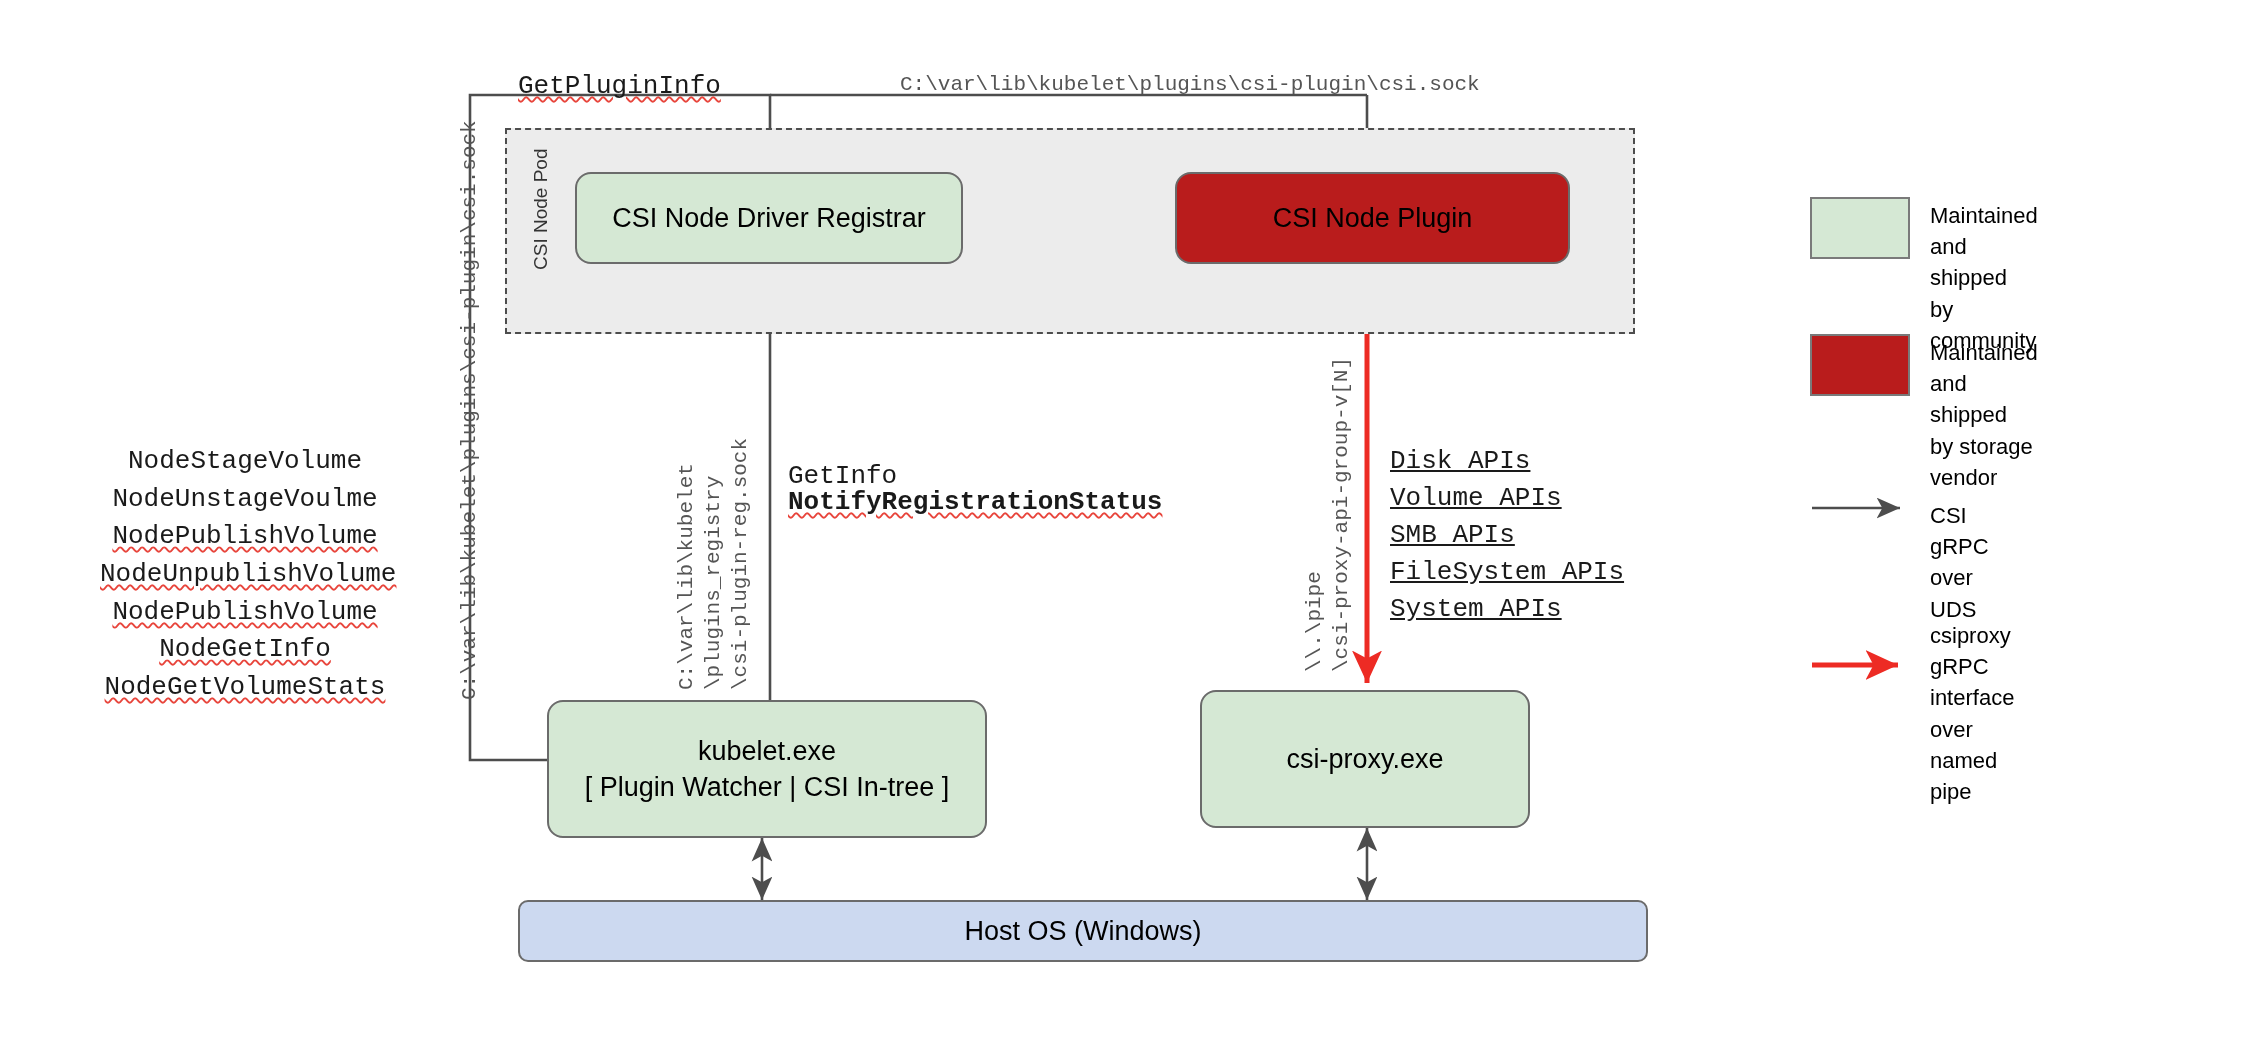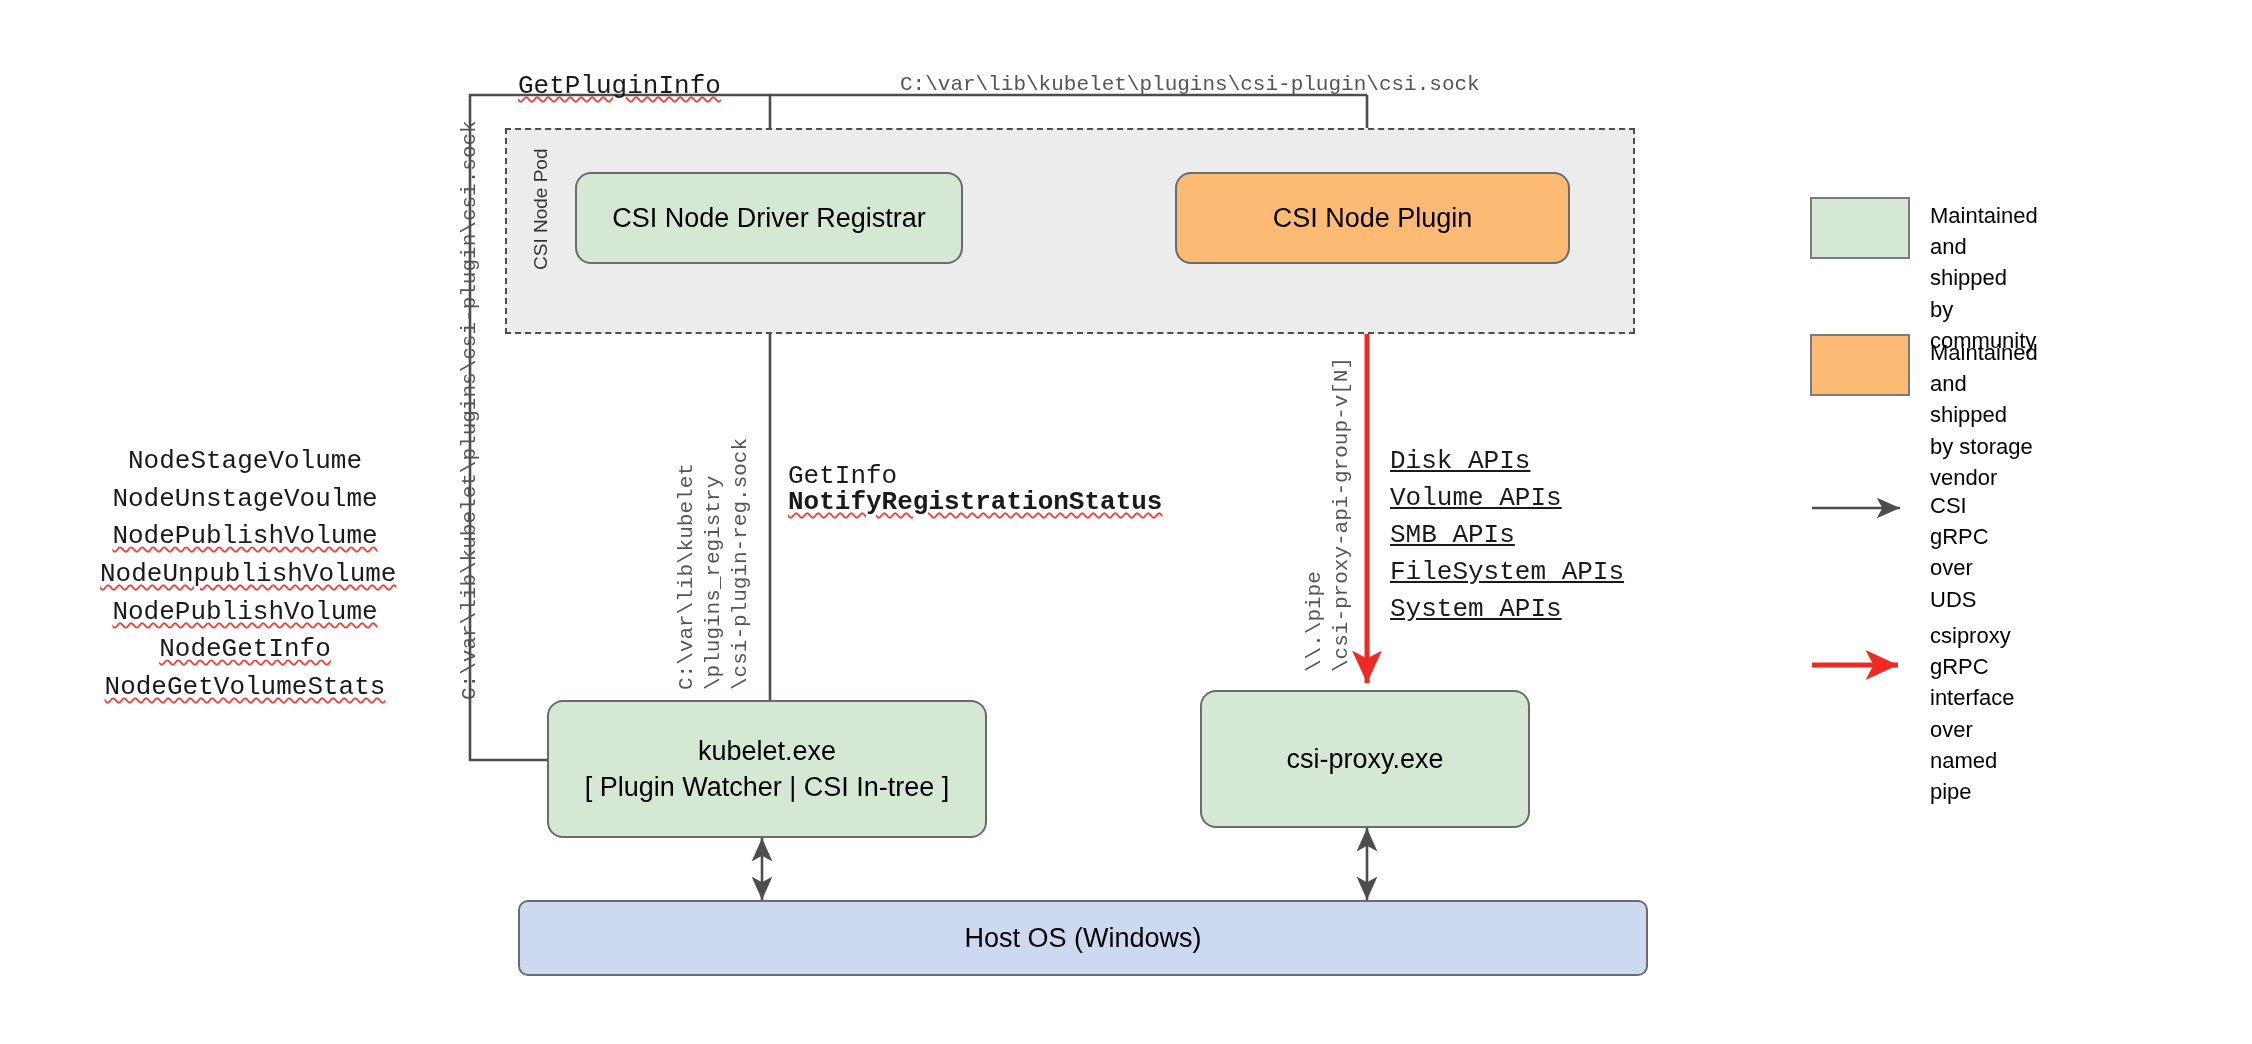"CSI Node Plugin" .yellow-fill { background: #fdba74 -> #b91c1c }
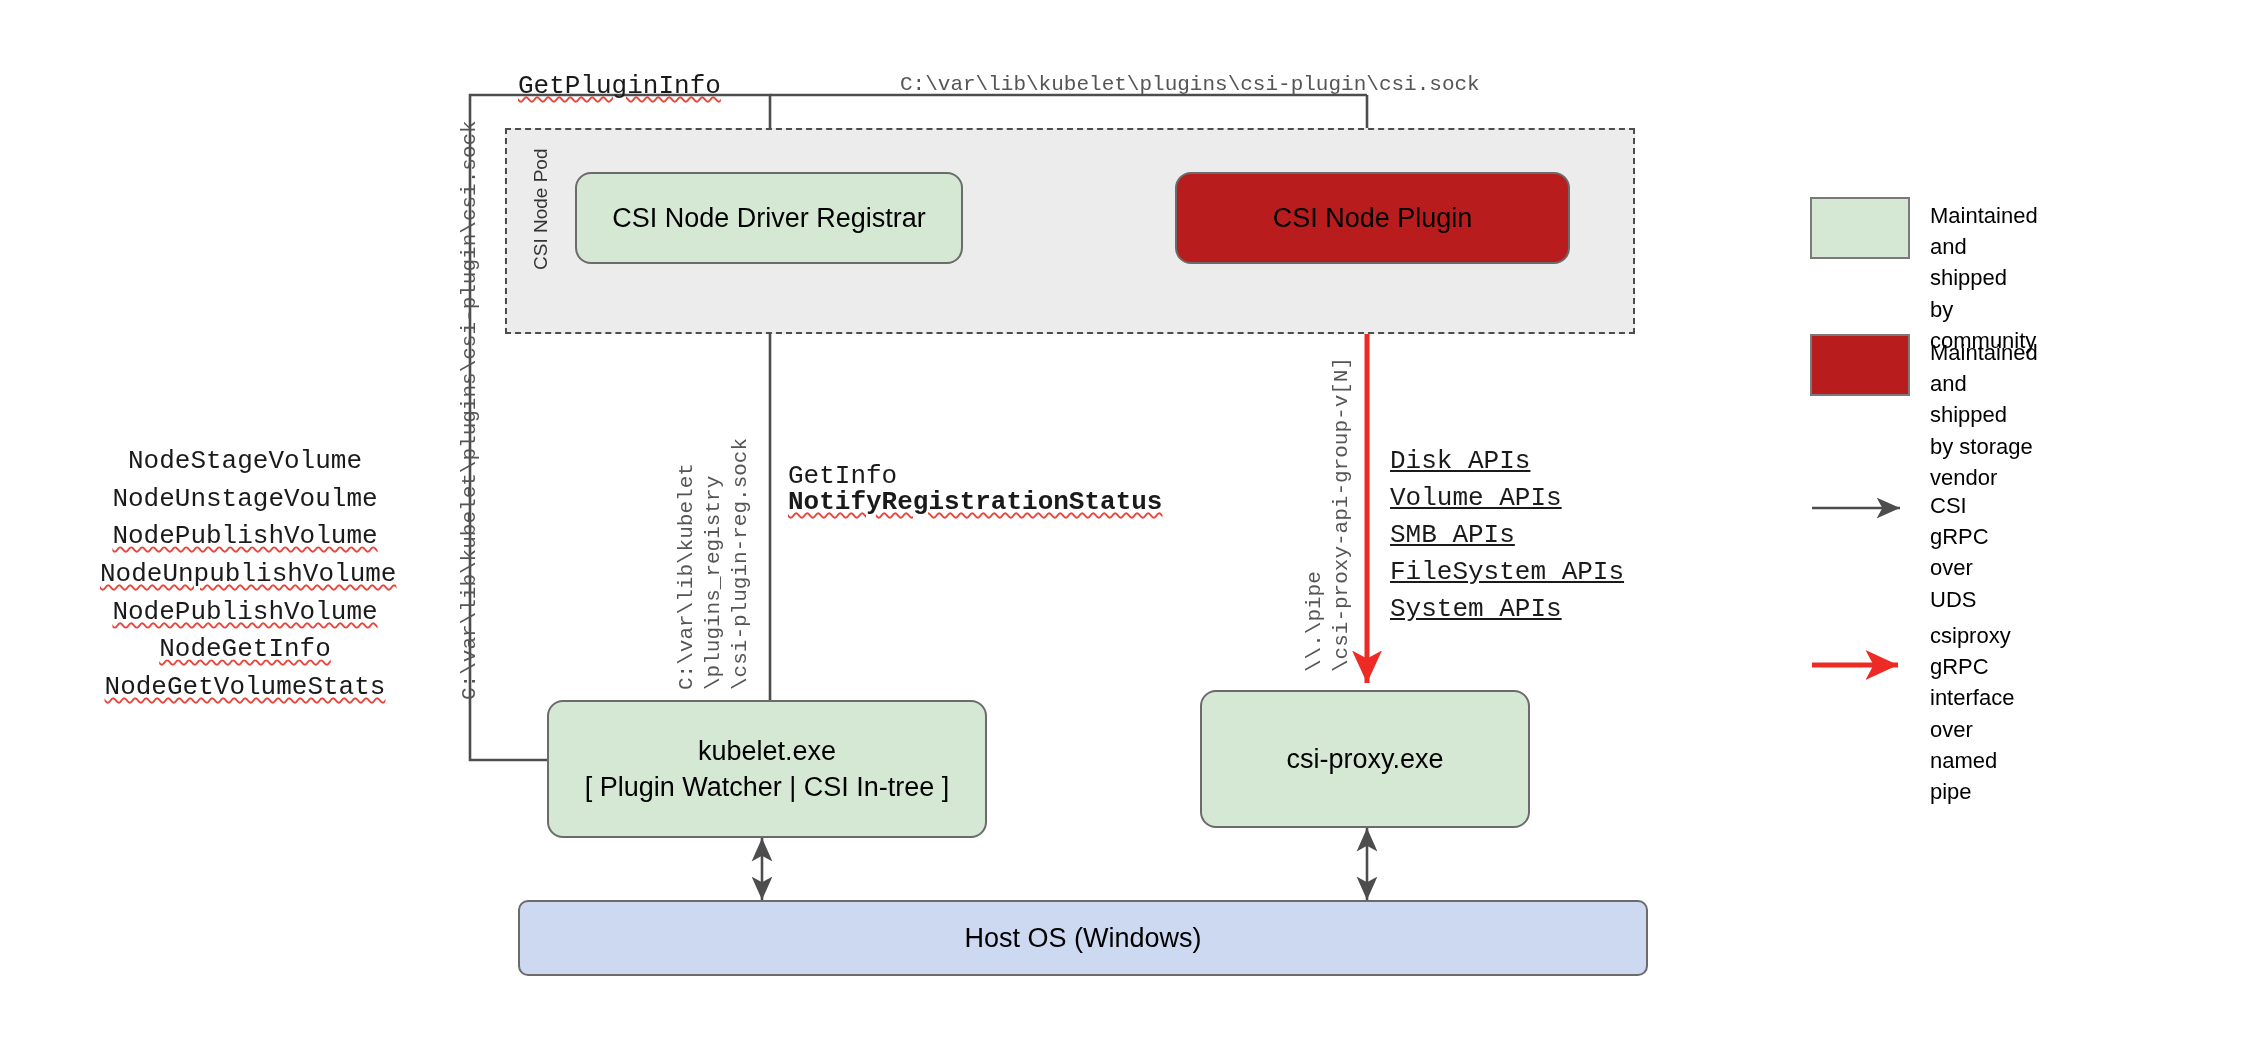"CSI gRPC over" div.legend-text { top: 490px -> 500px }
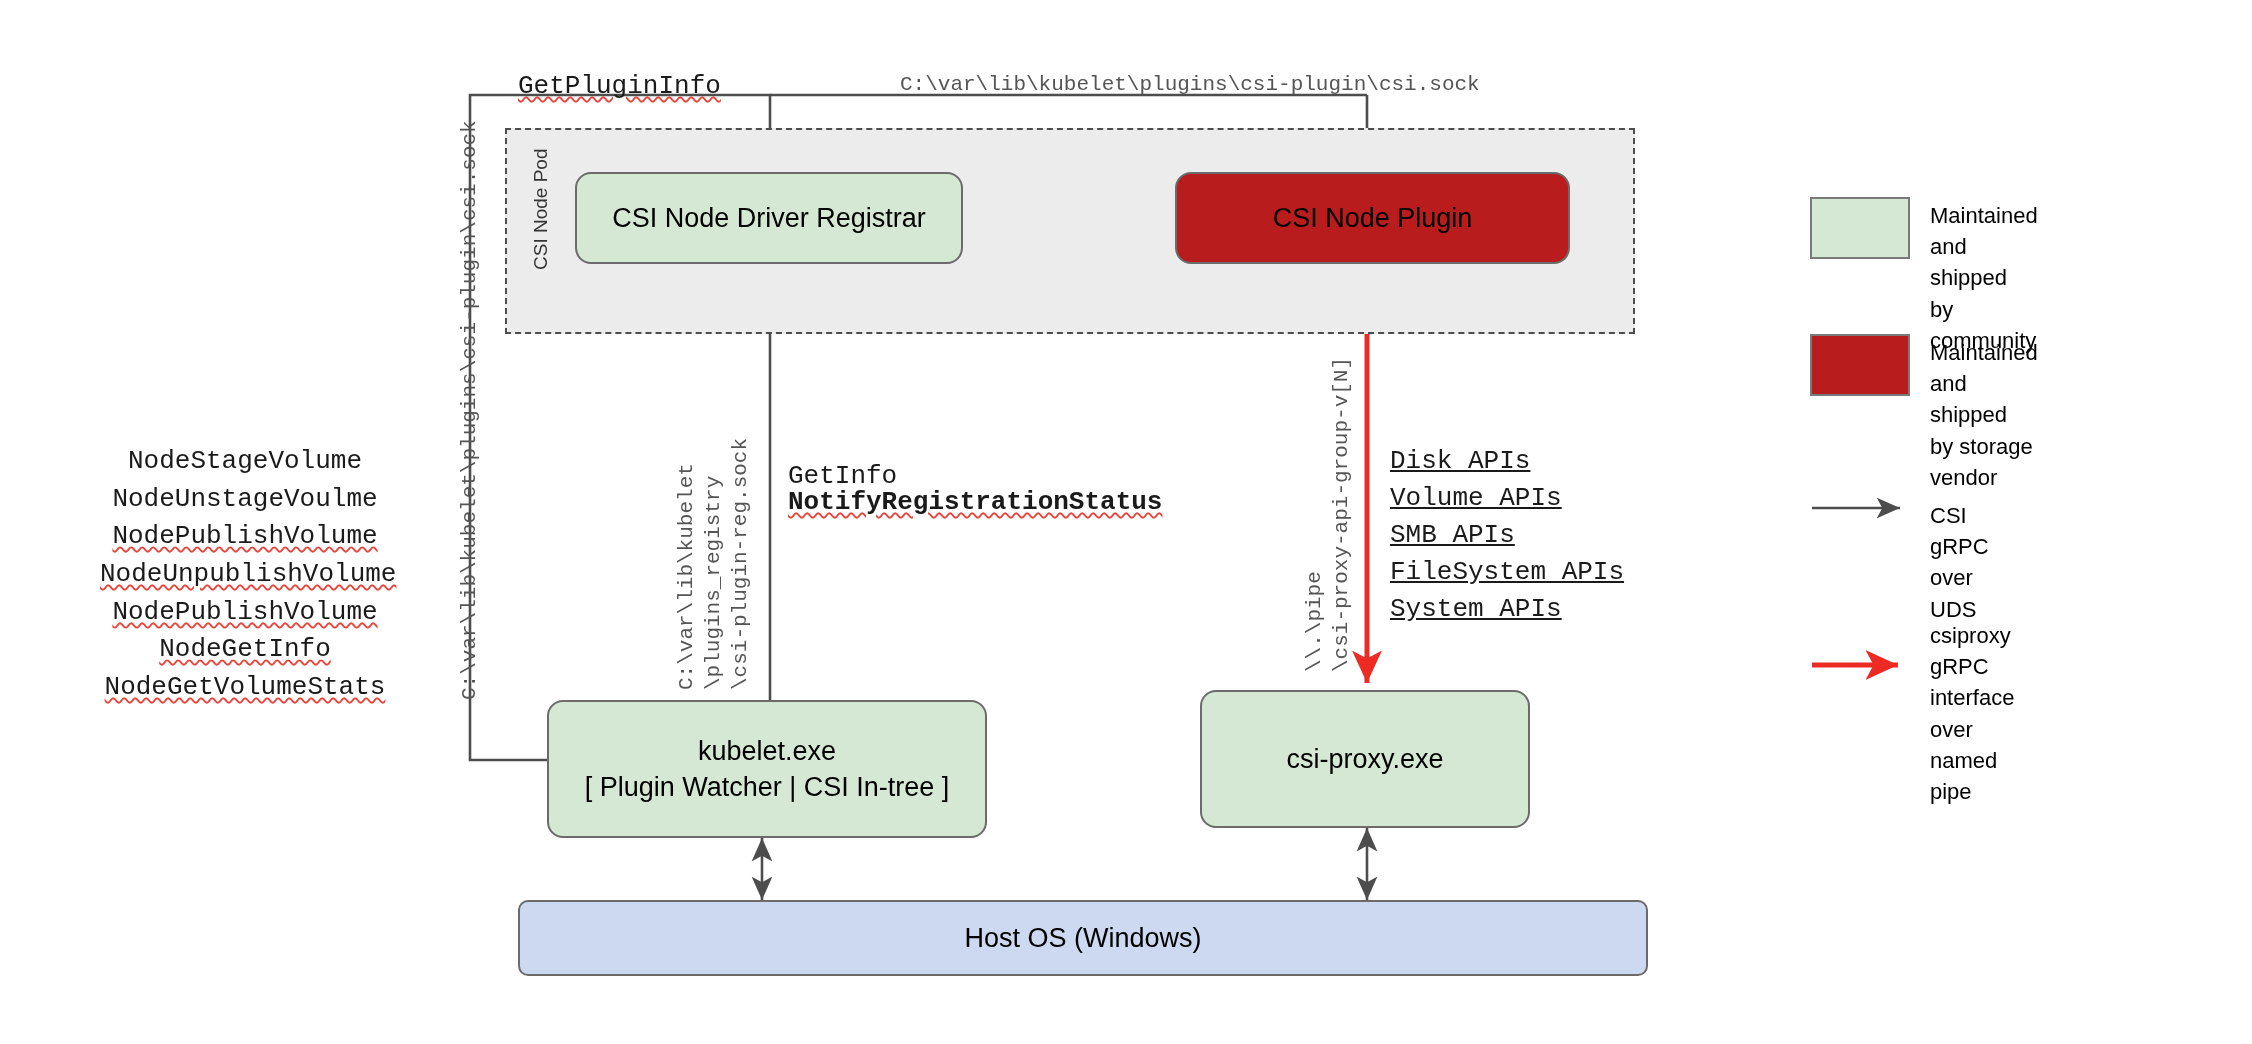"Host OS (Windows)" div.node-box { height: 76px -> 62px }
